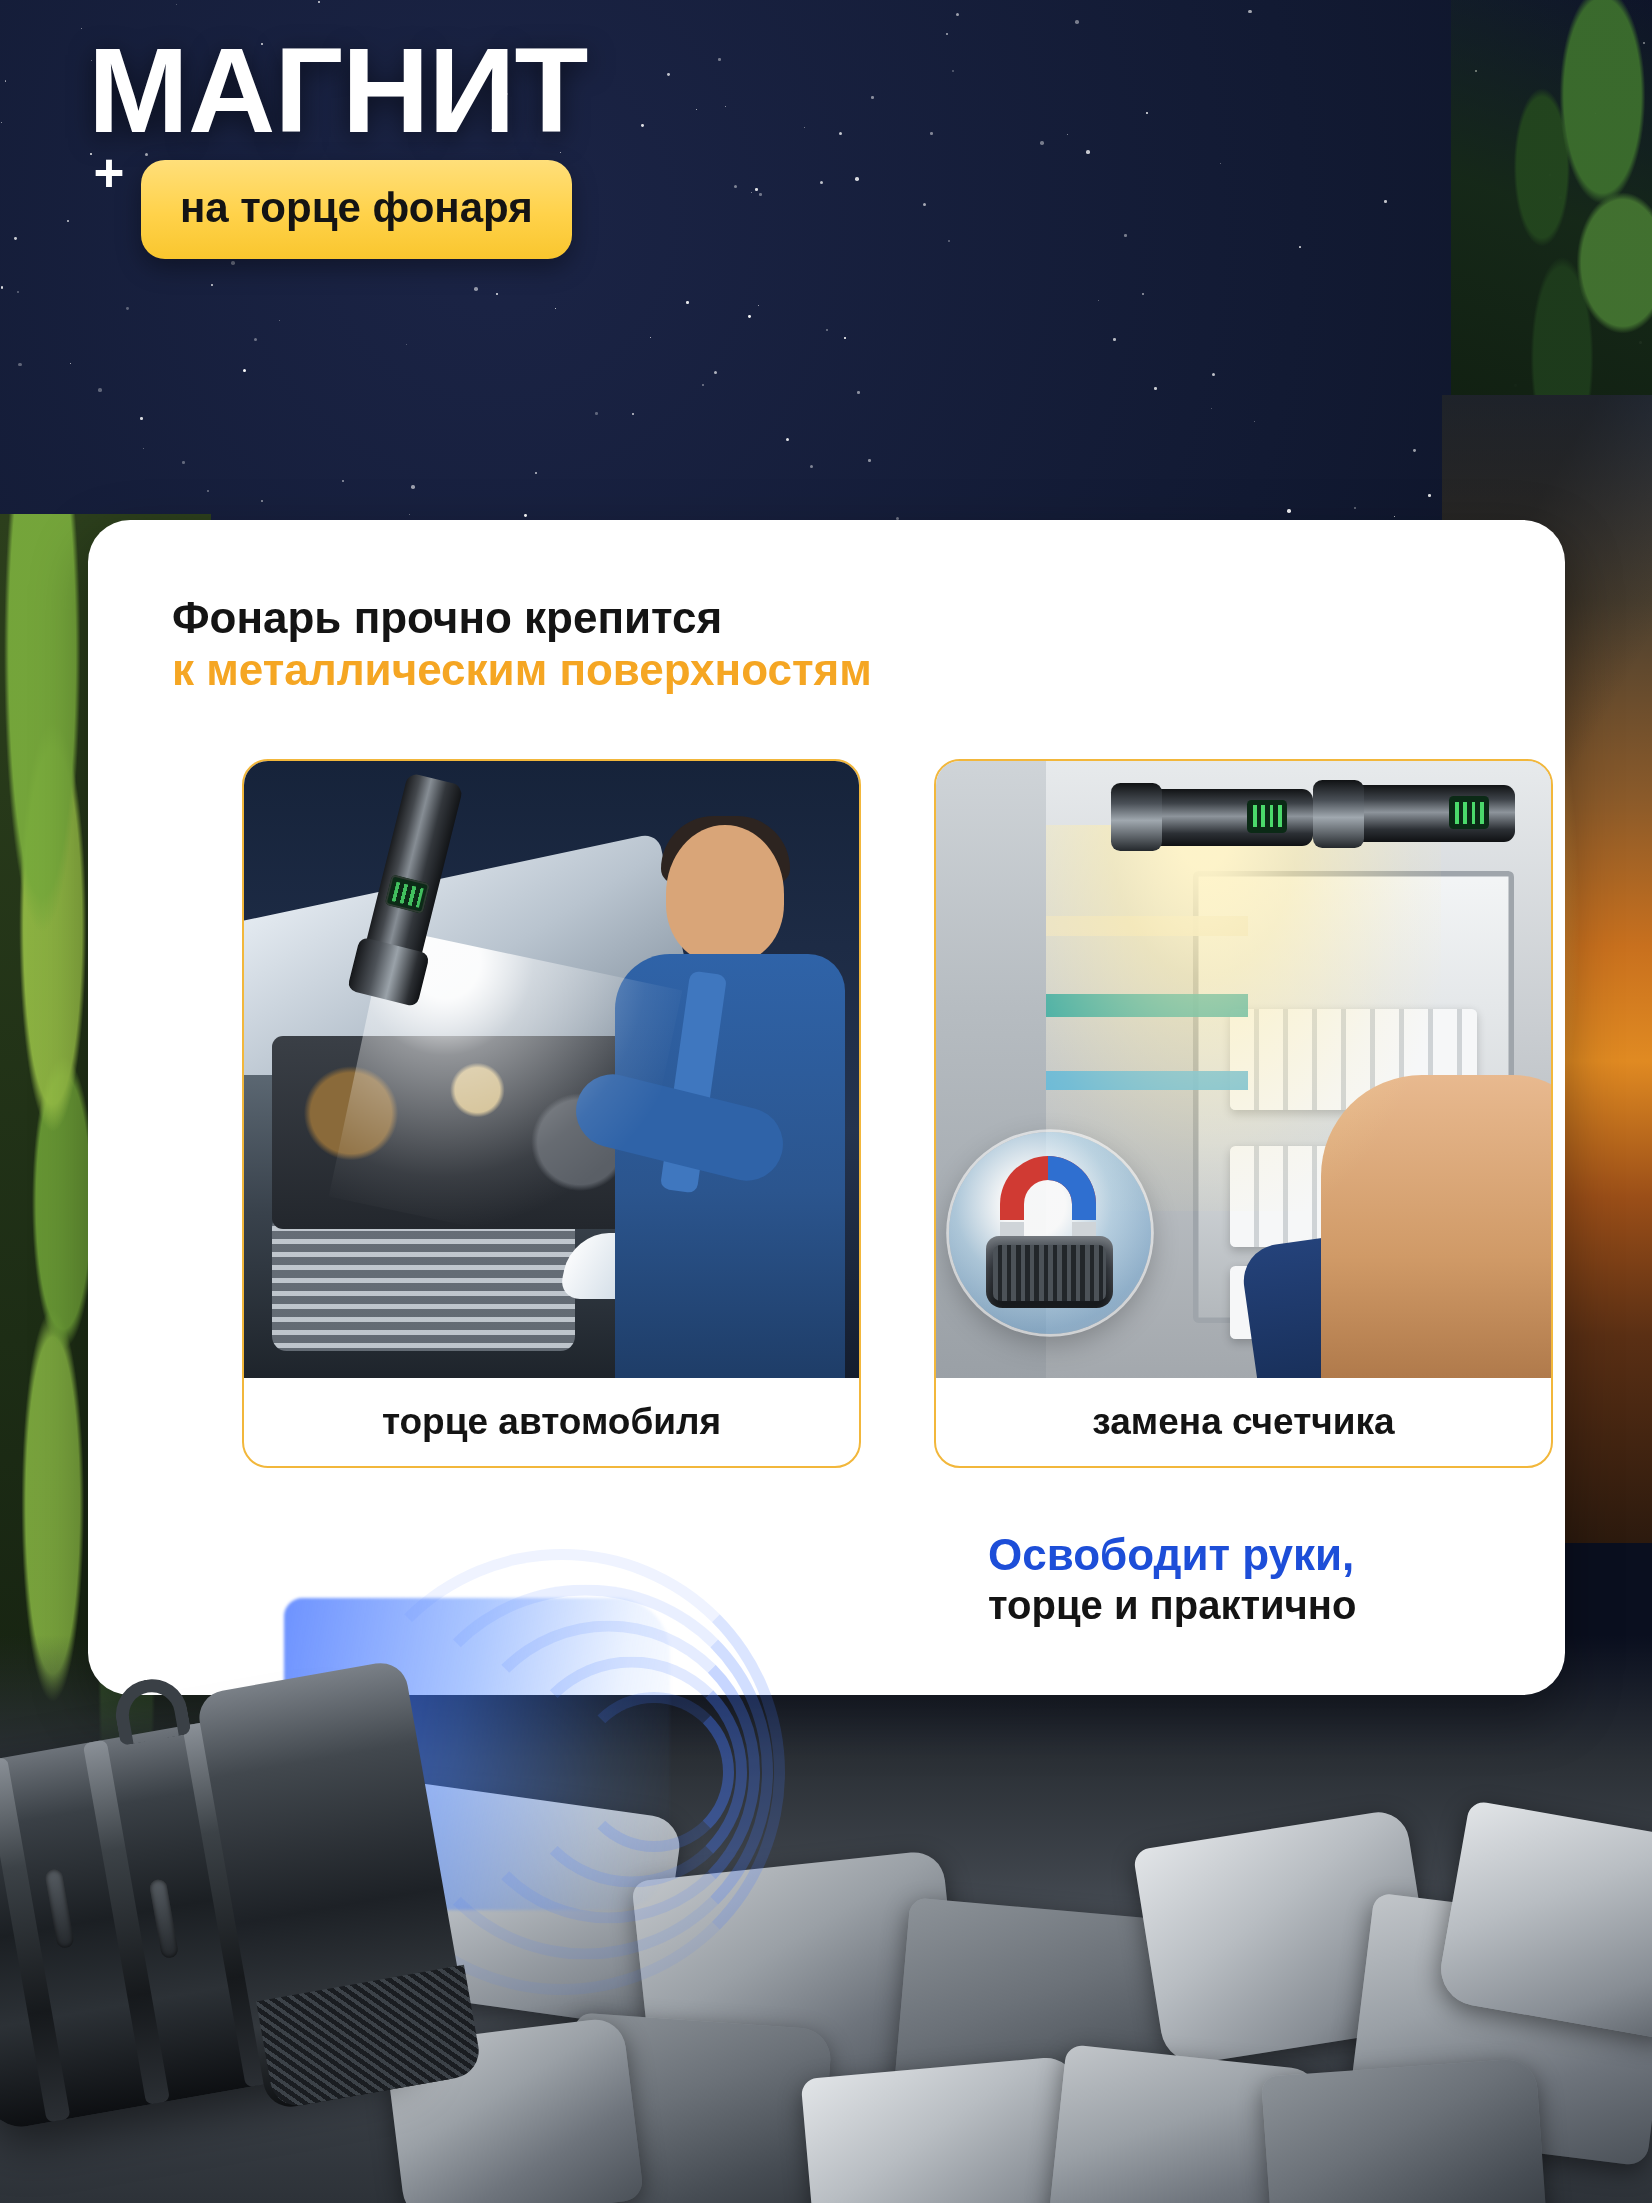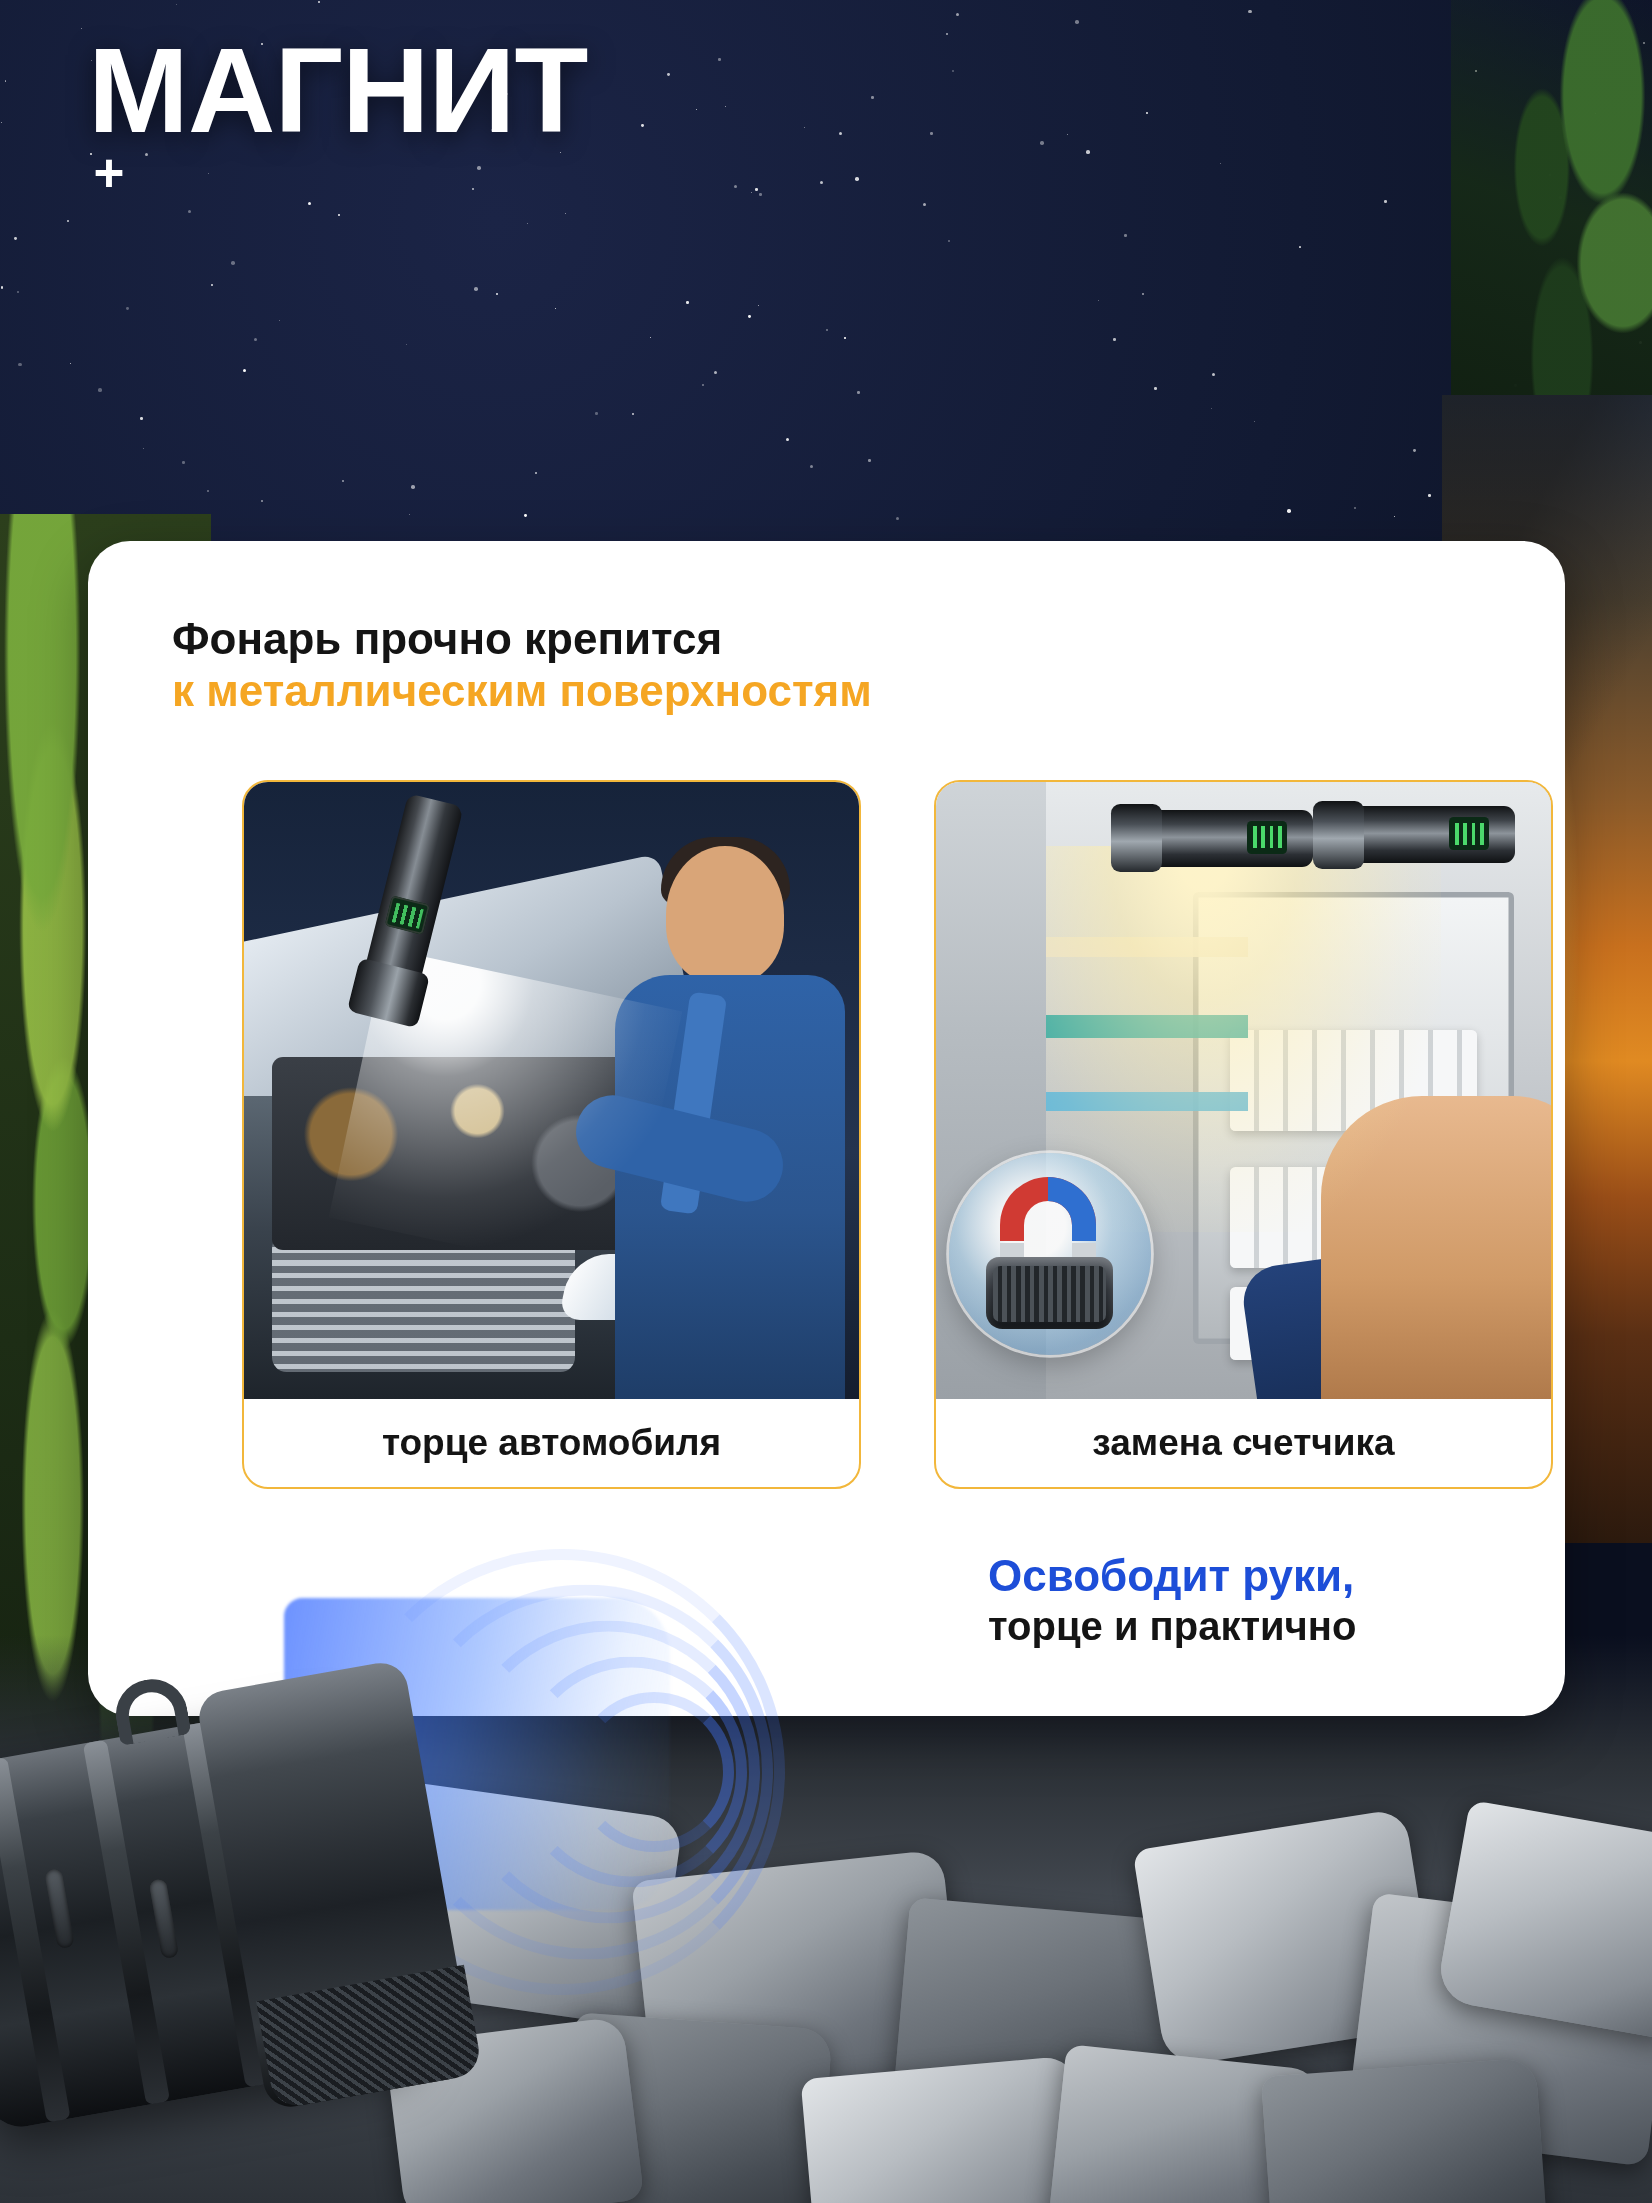"на торце фонаря" div.badge-pill { html: none -> <div>на торце фонаря</div> }
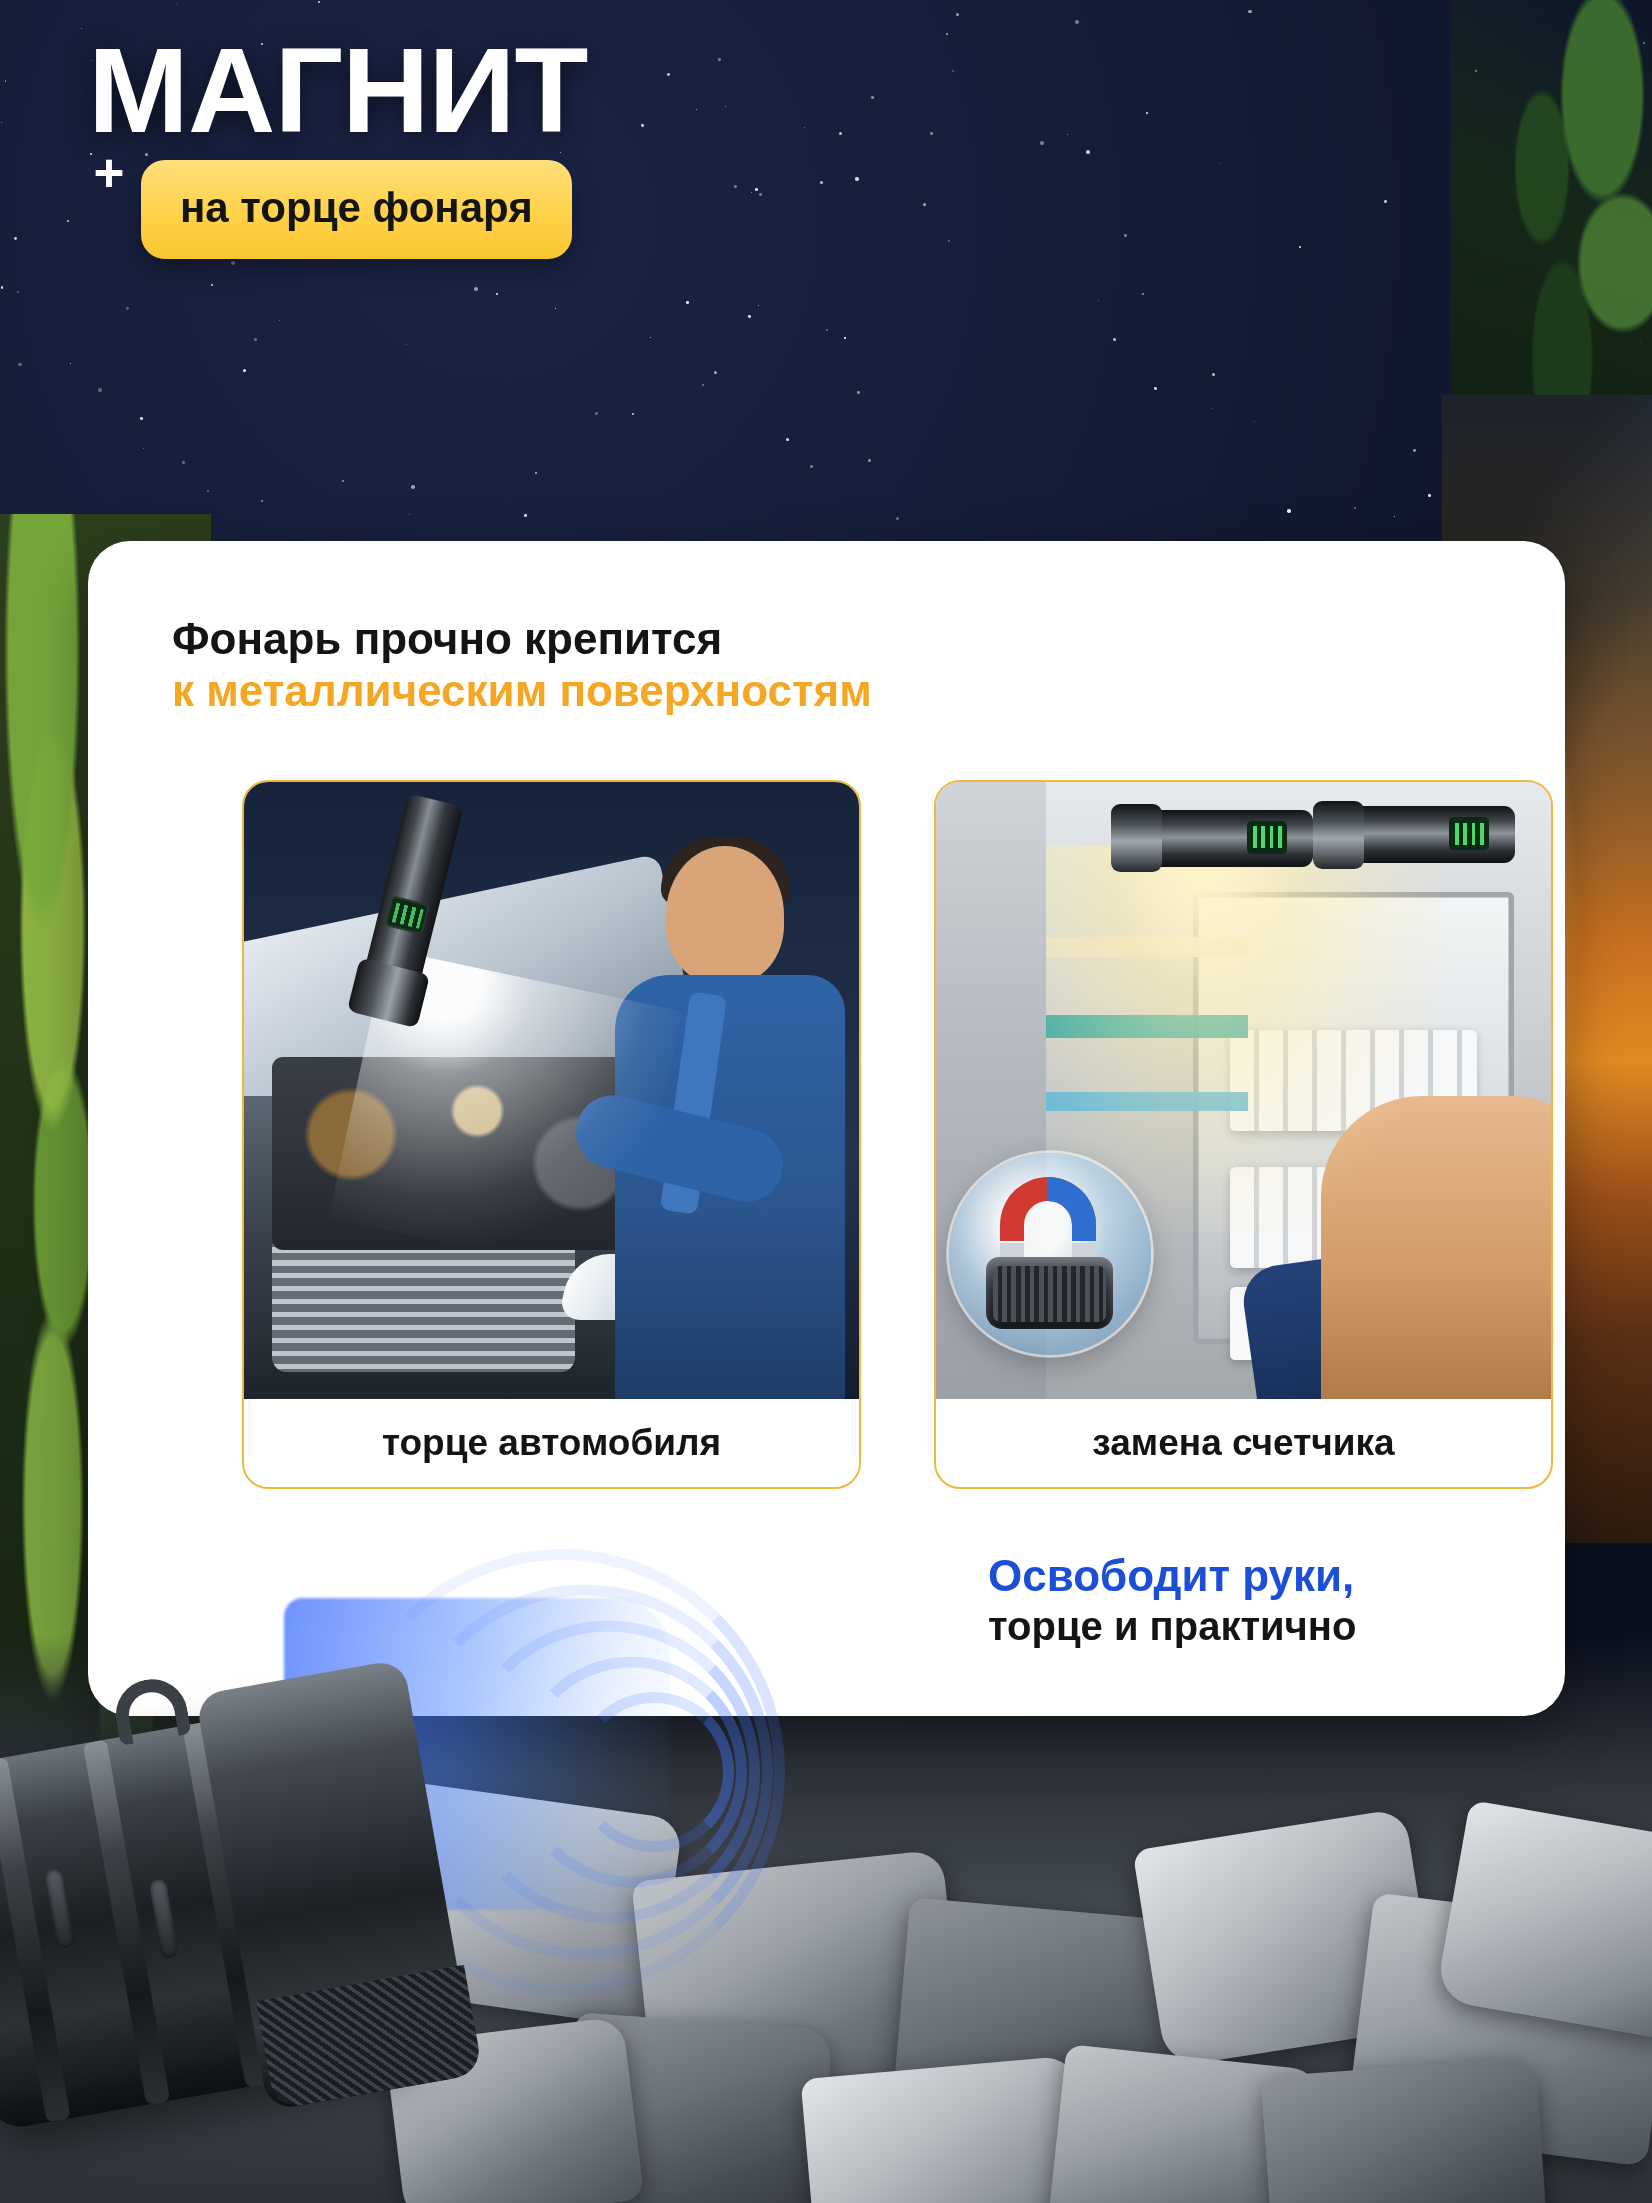"Фонарь прочно крепится" .card { top: 541px -> 520px }
